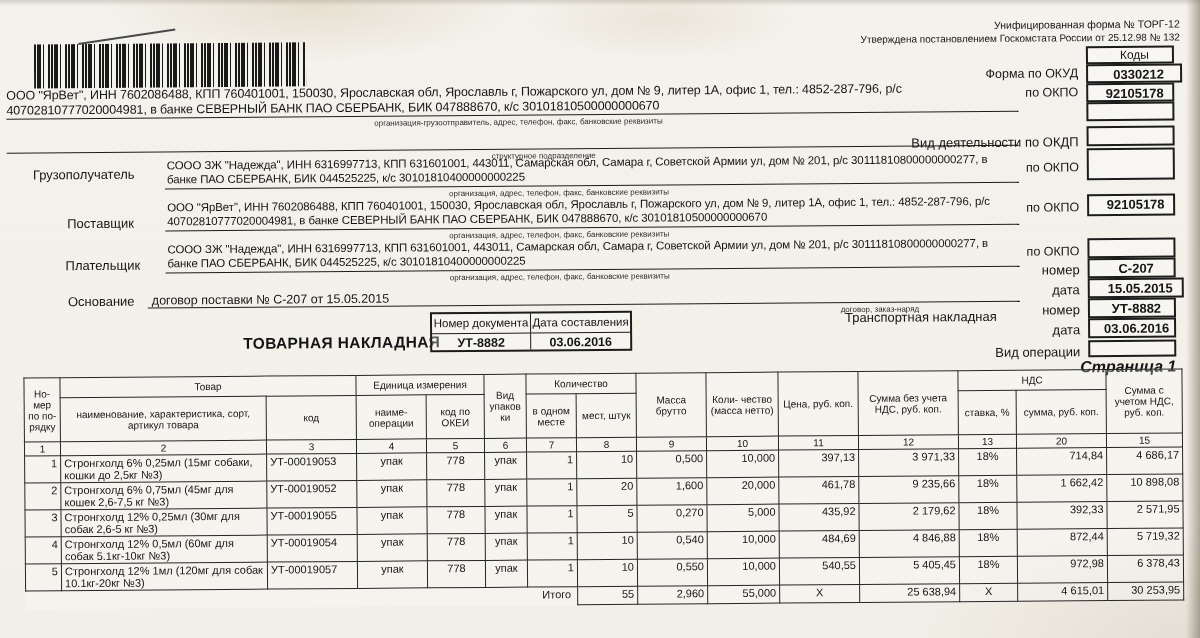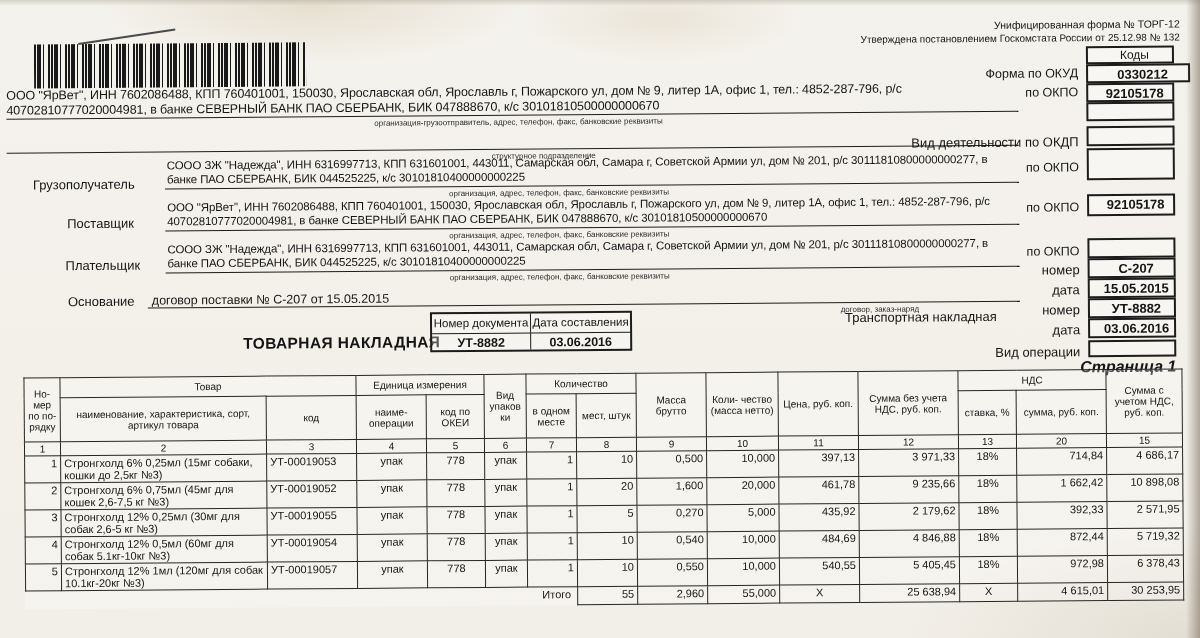"0330212" div.abs { width: 104px -> 96px }
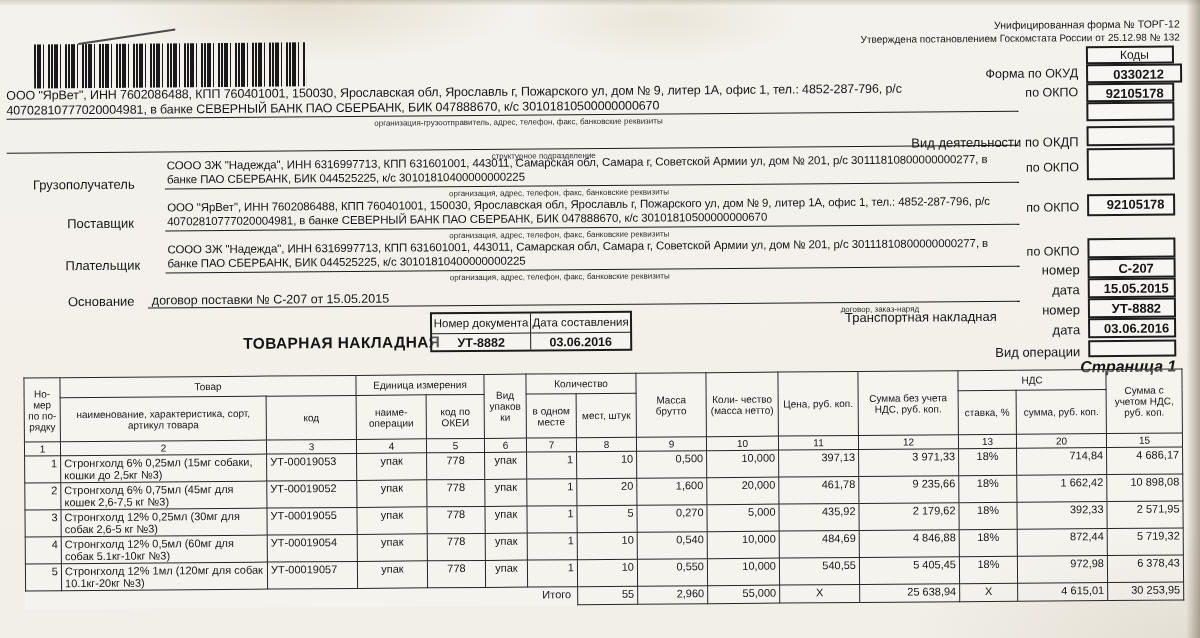"Грузополучатель" div.abs { top: 173px -> 163px }
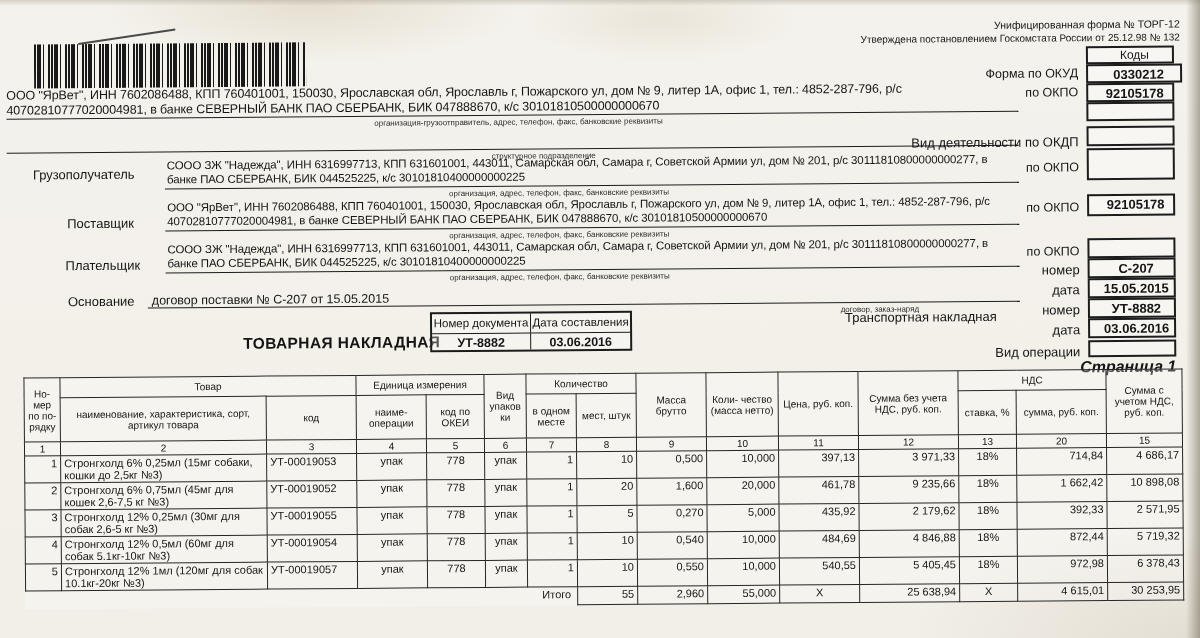"15.05.2015" div.abs { width: 88px -> 96px }
